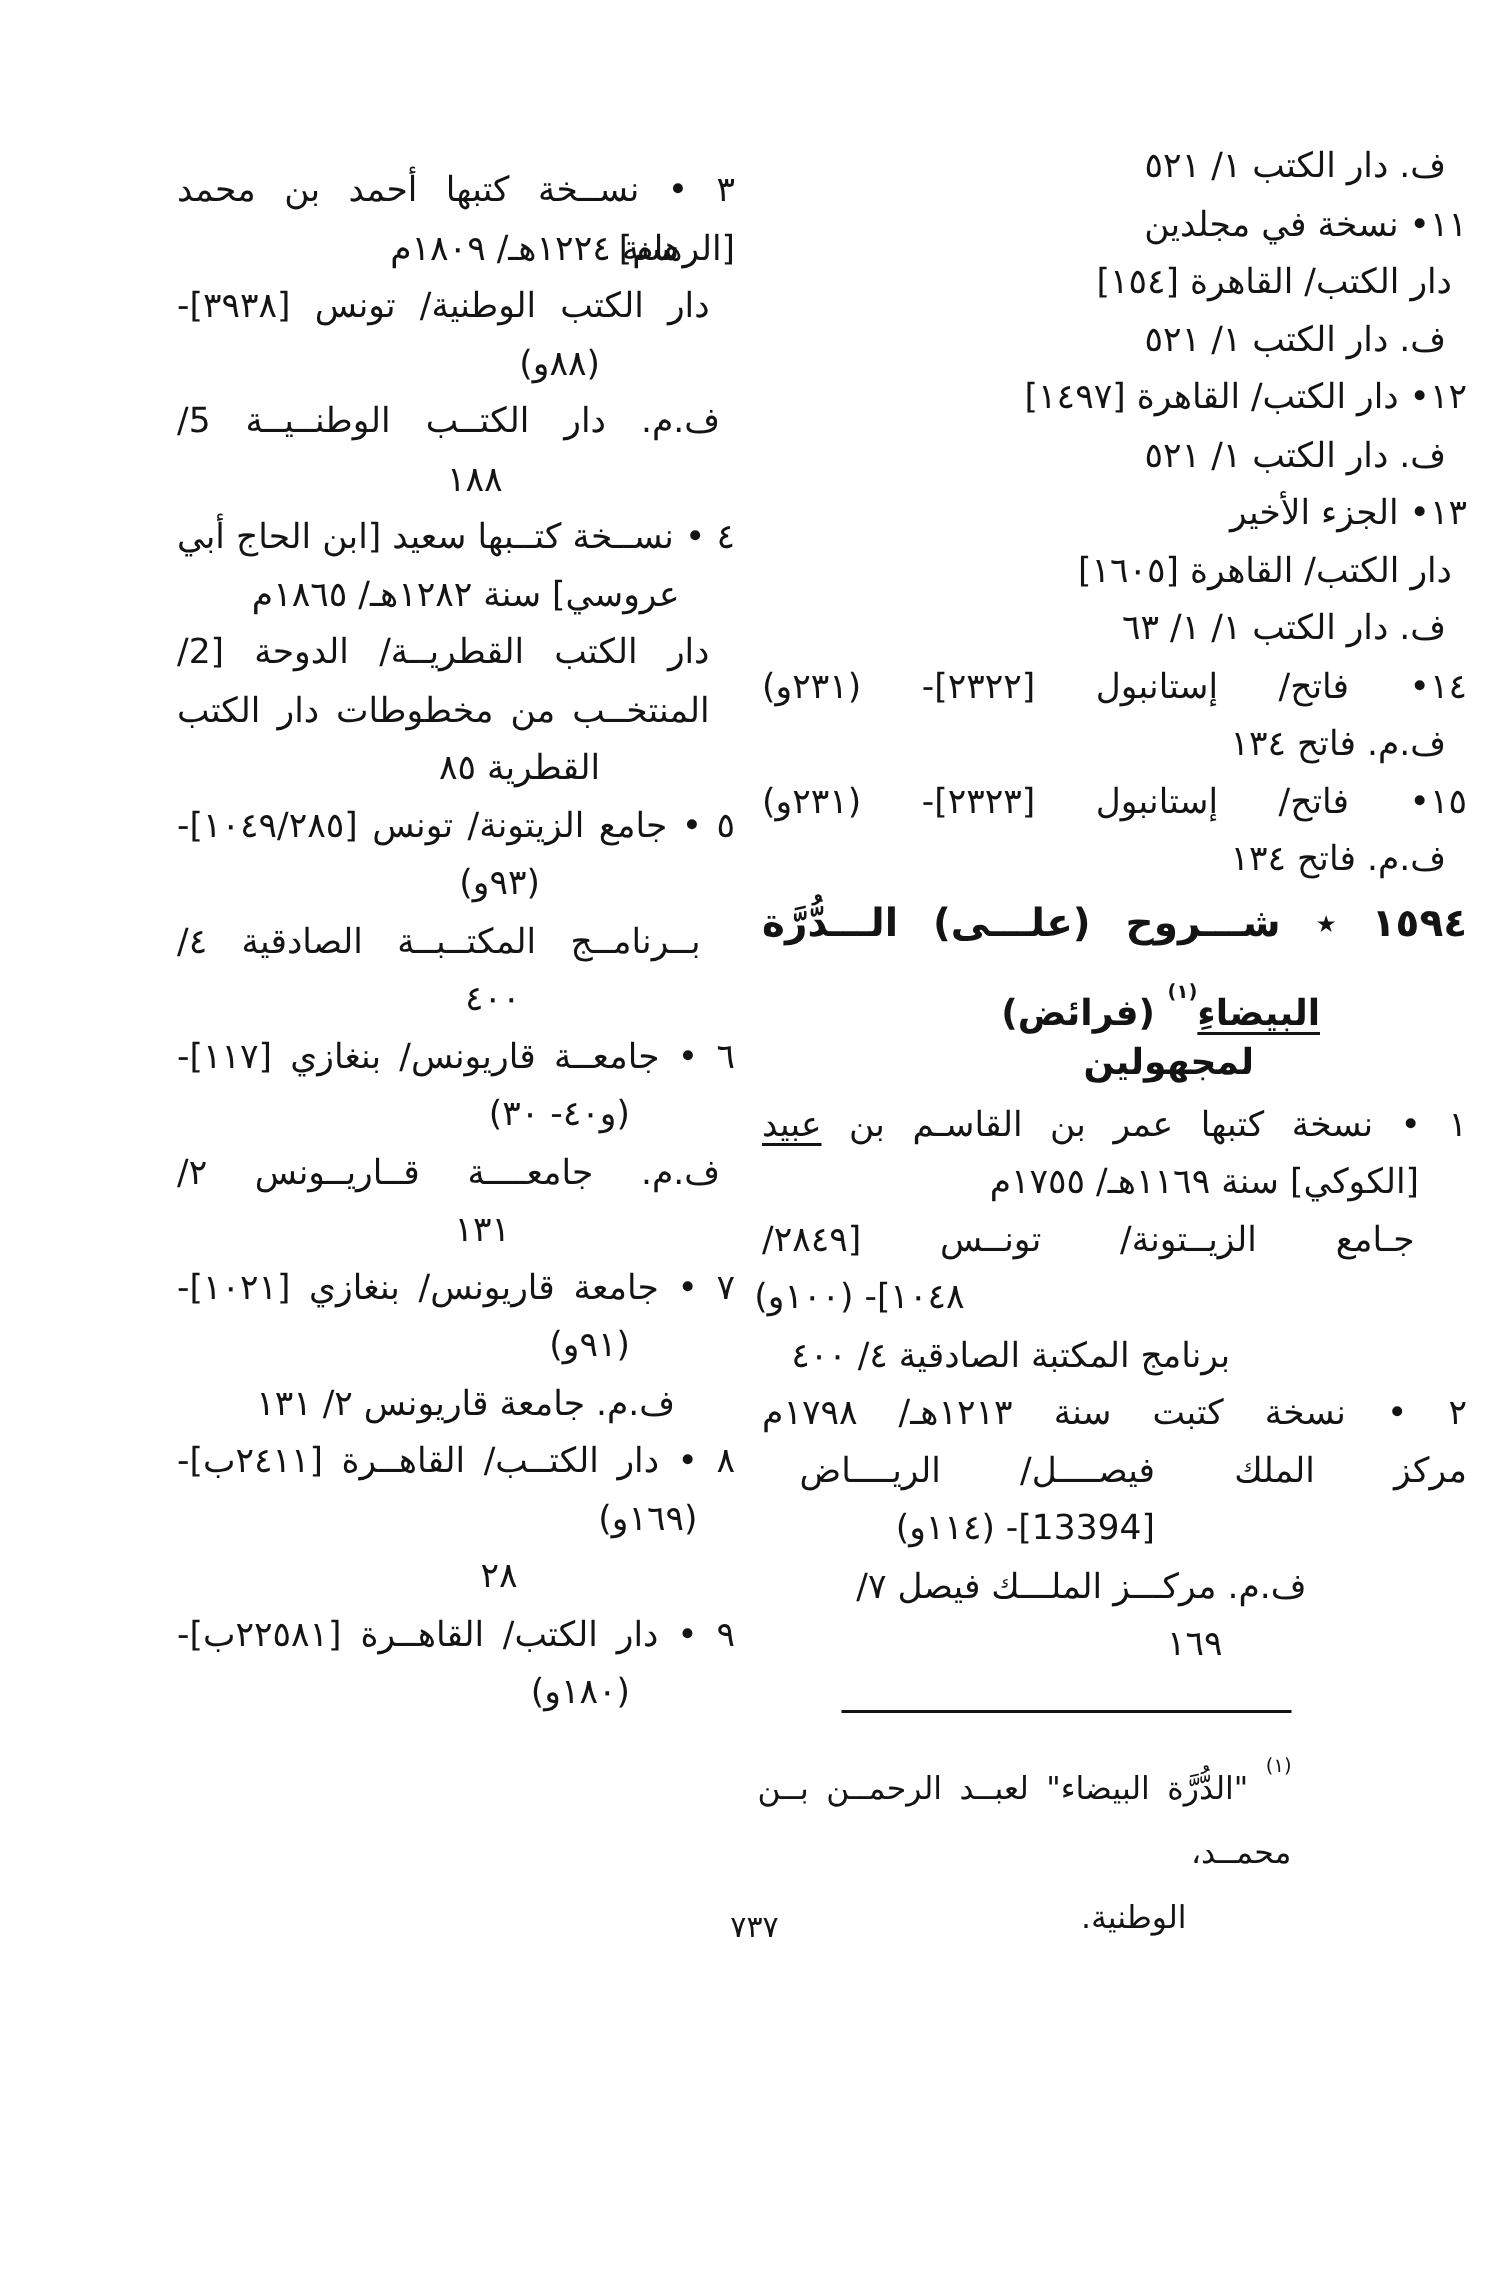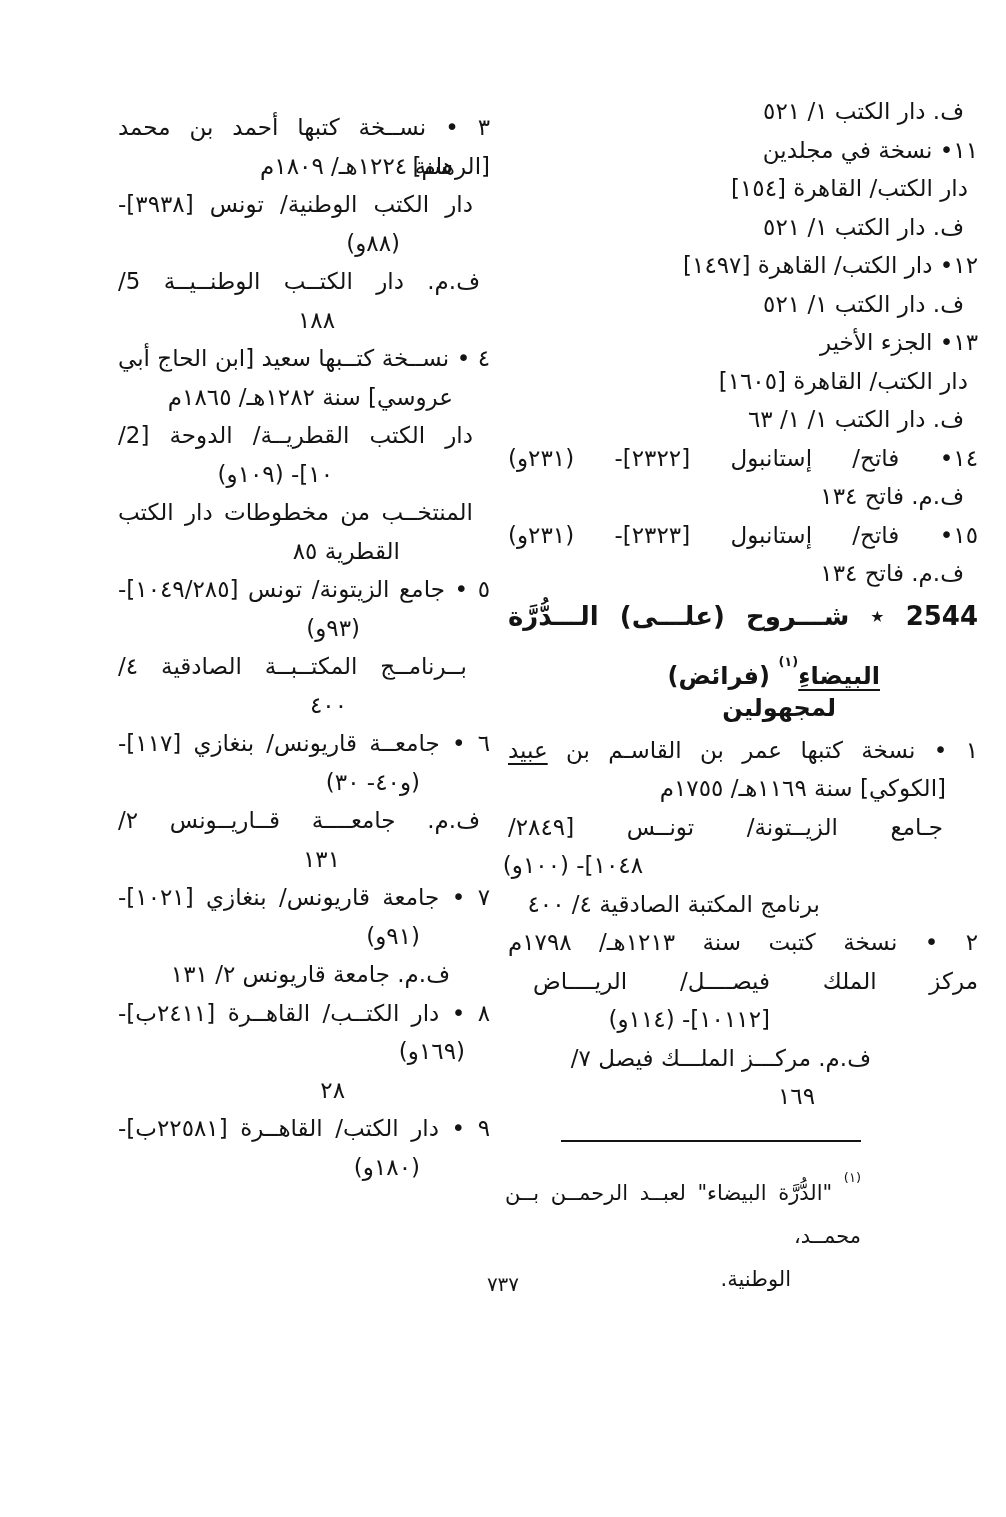"١٠]- (١٠٩و)" div.ln { html: <div>١٠]- (١٠٩و)</div> -> none }
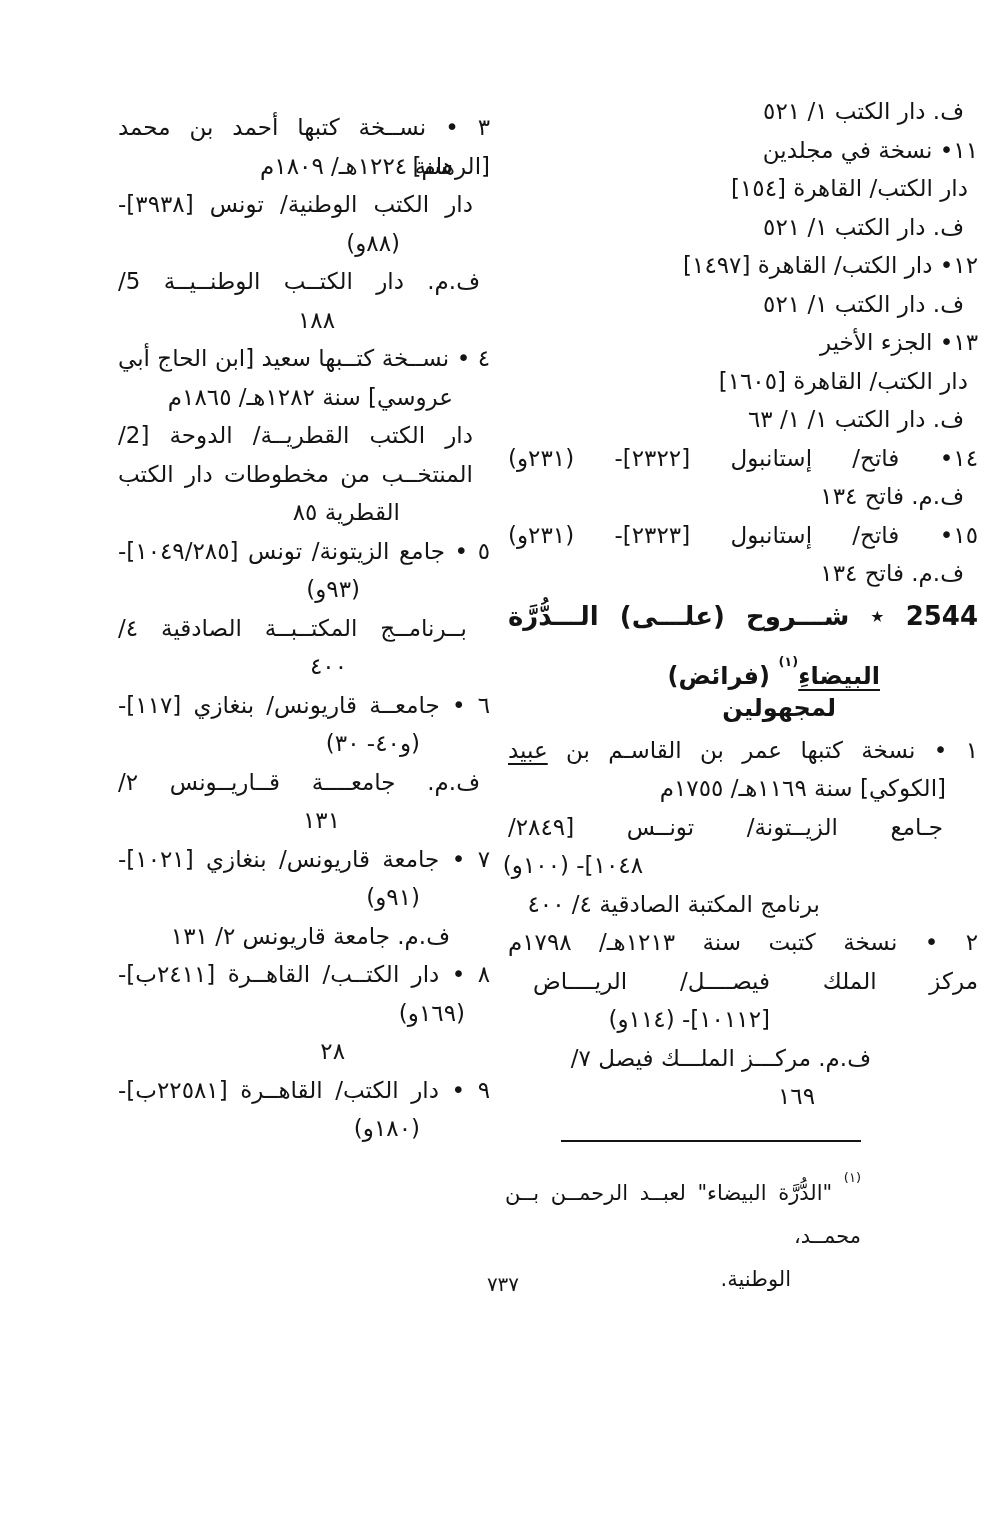"2544 ٭ شـــروح (علـــى) الـــدُّرَّة" div.ln { text: 2544 -> ١٥٩٤ }
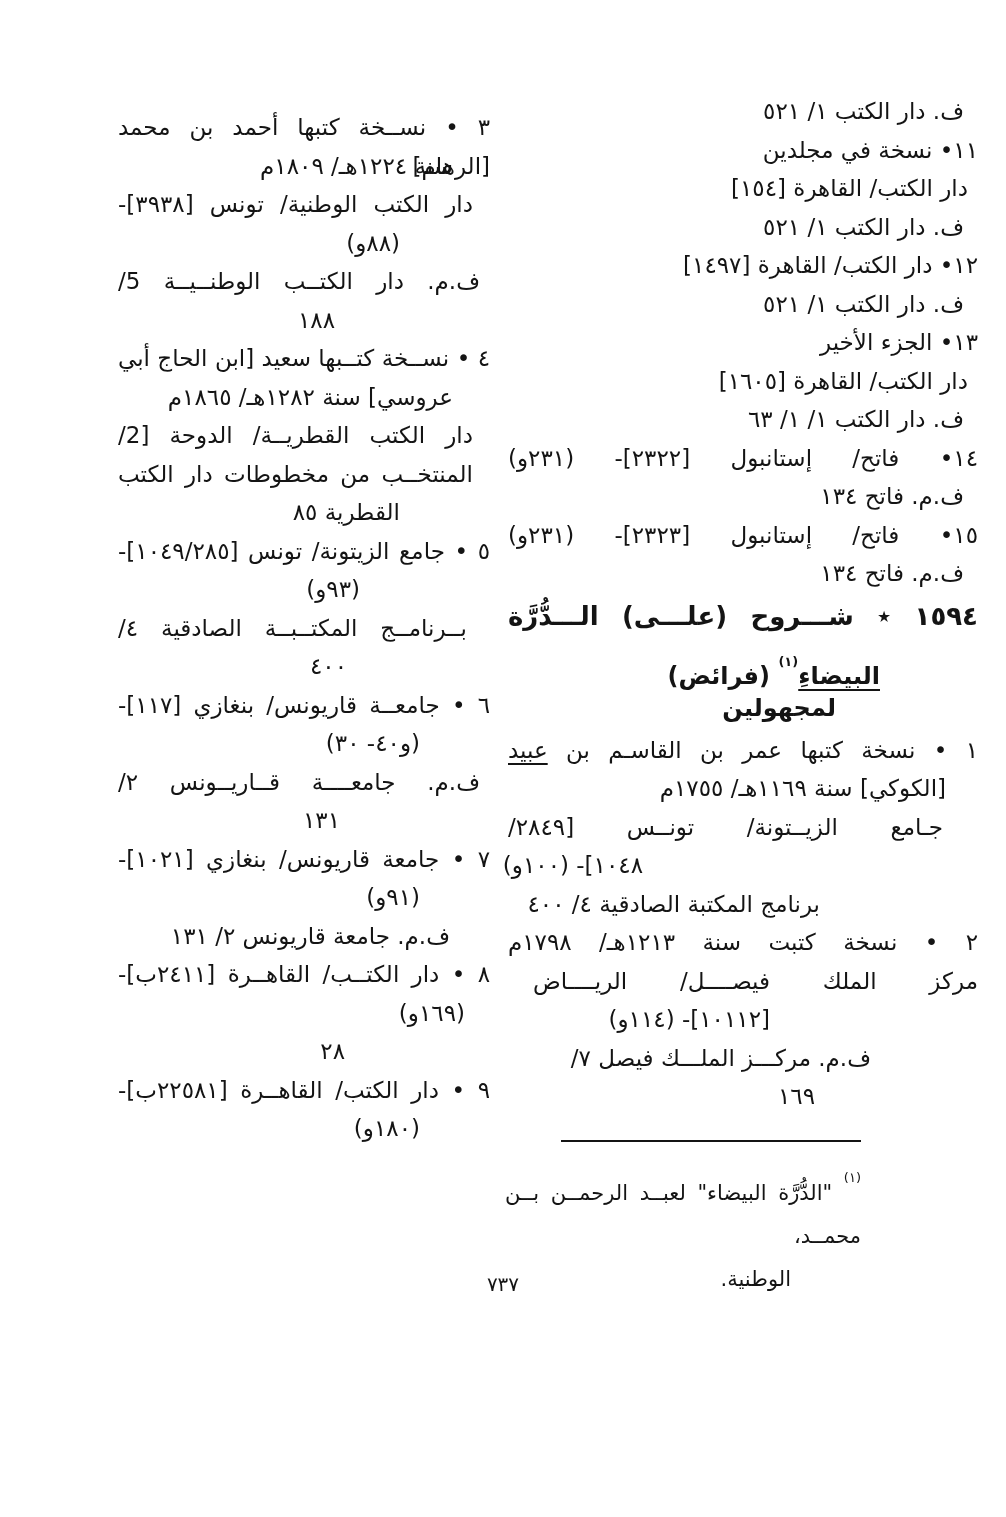"[١٠١١٢]- (١١٤و)" div.ln { text: ١٠١١٢ -> 13394 }
